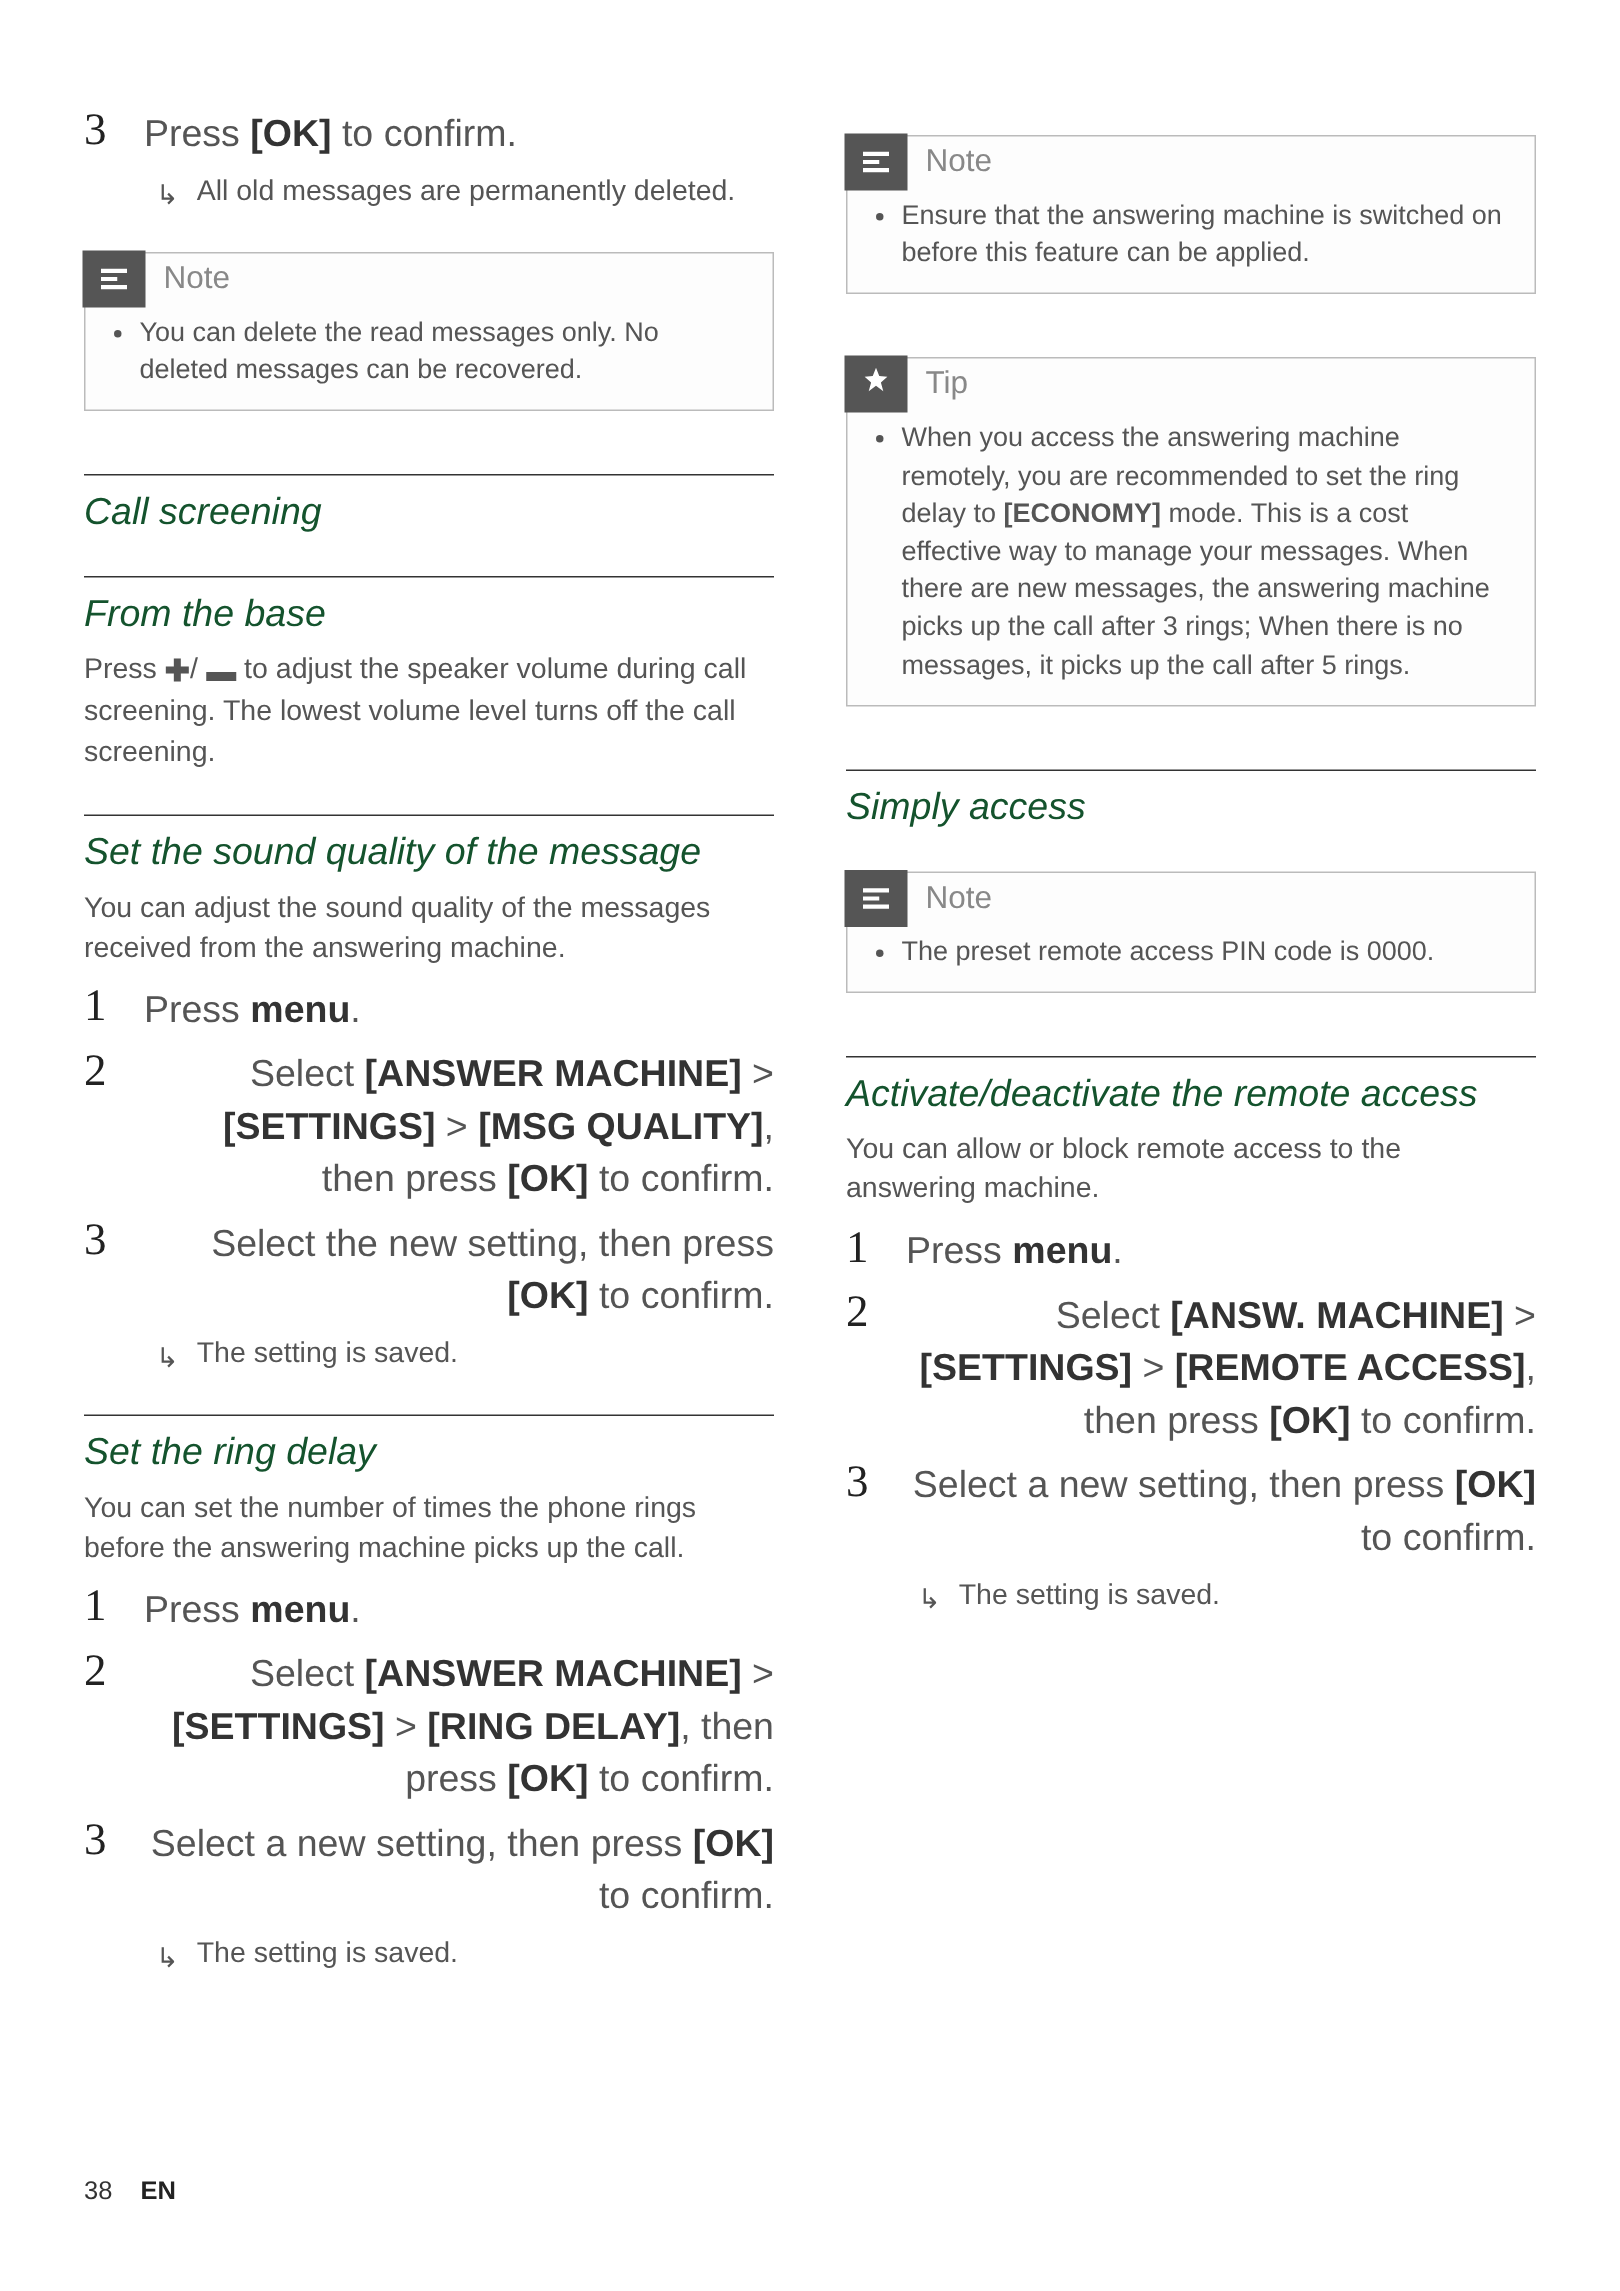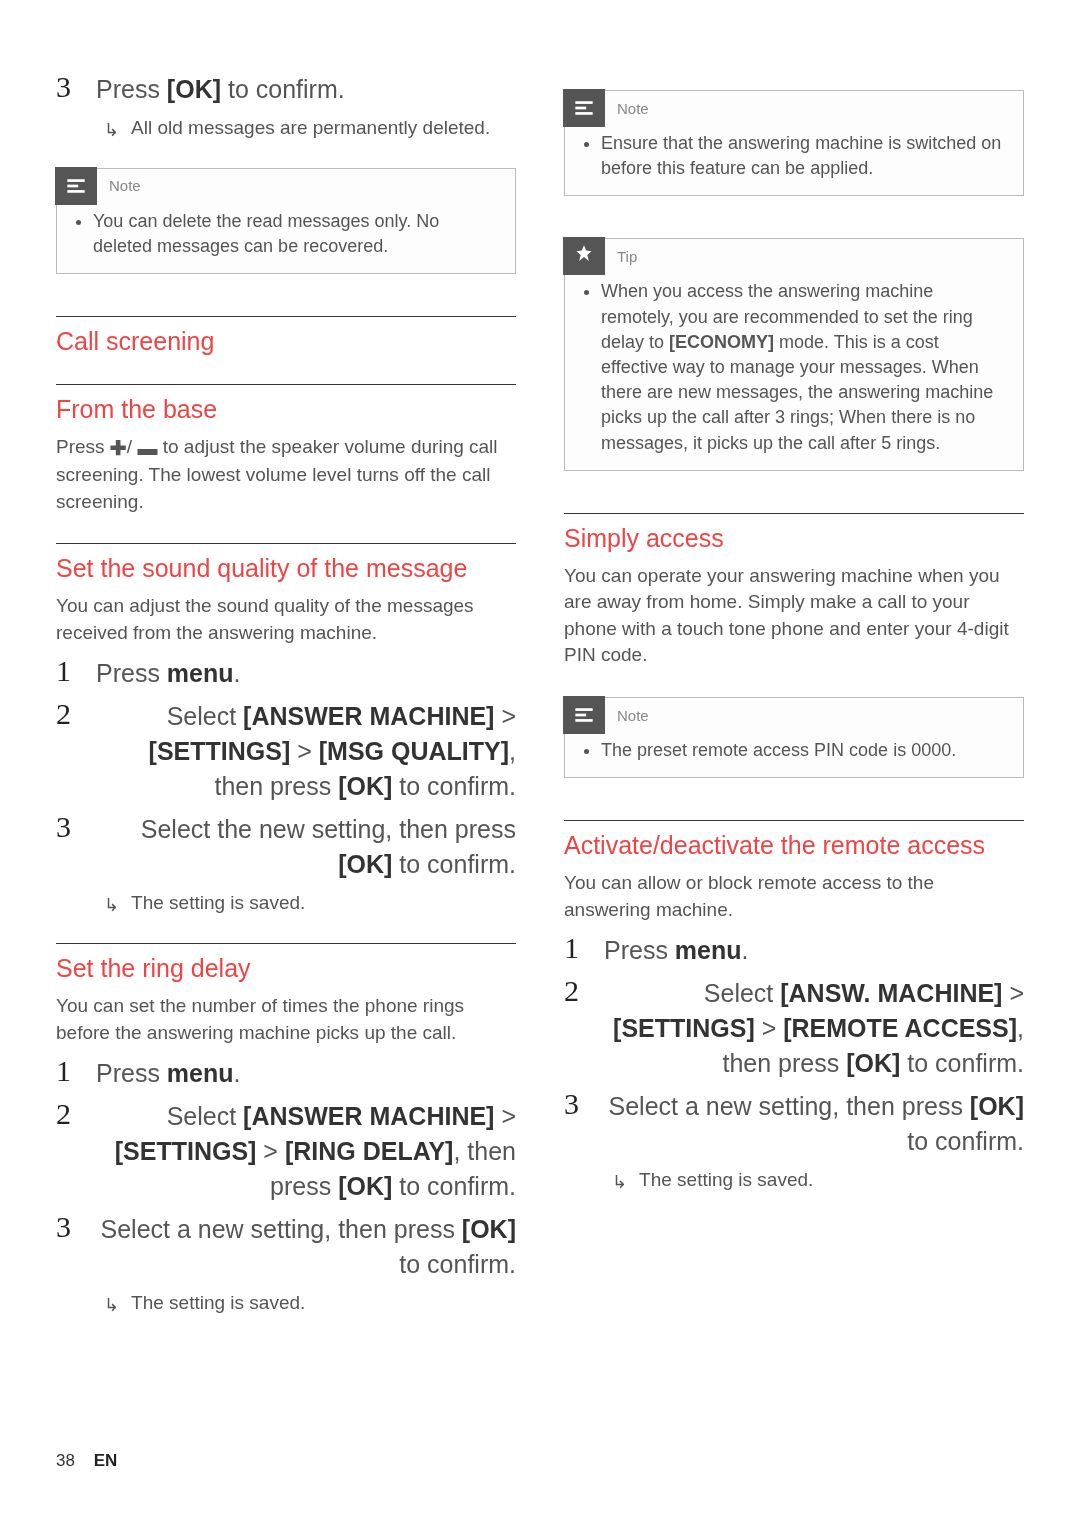"Note" .callout-title { font-size: 15px -> 21px }
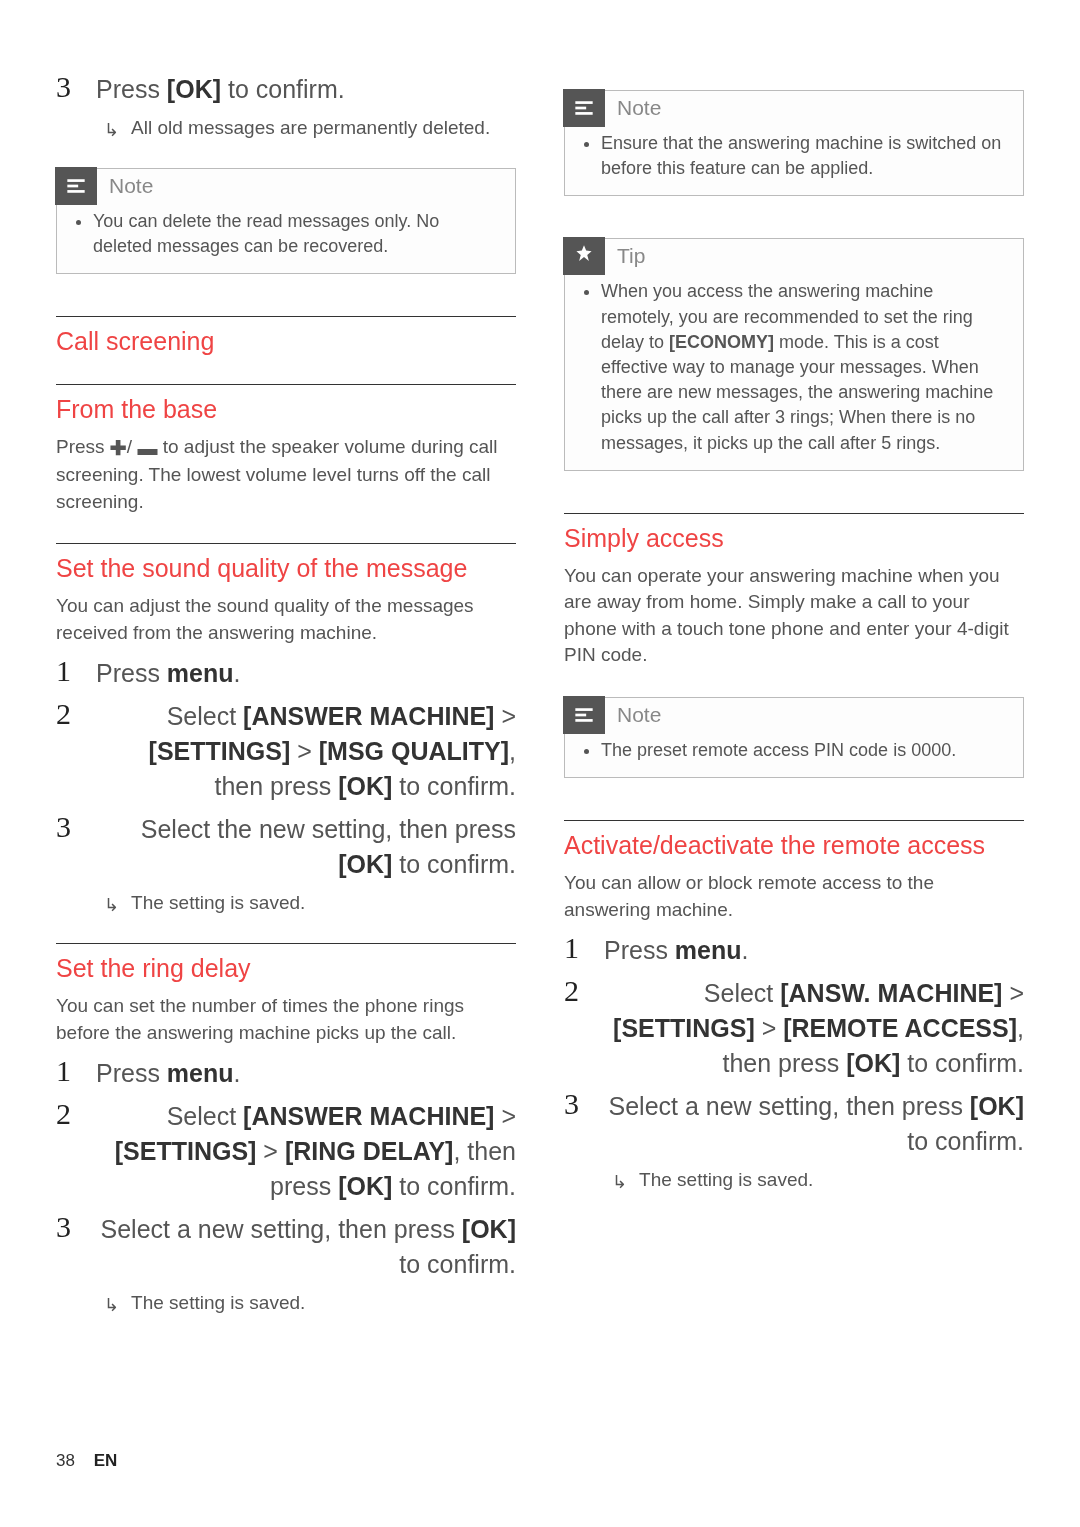"Call screening" .heading { color: #ef4444 -> #14532d; font-style: none -> italic }
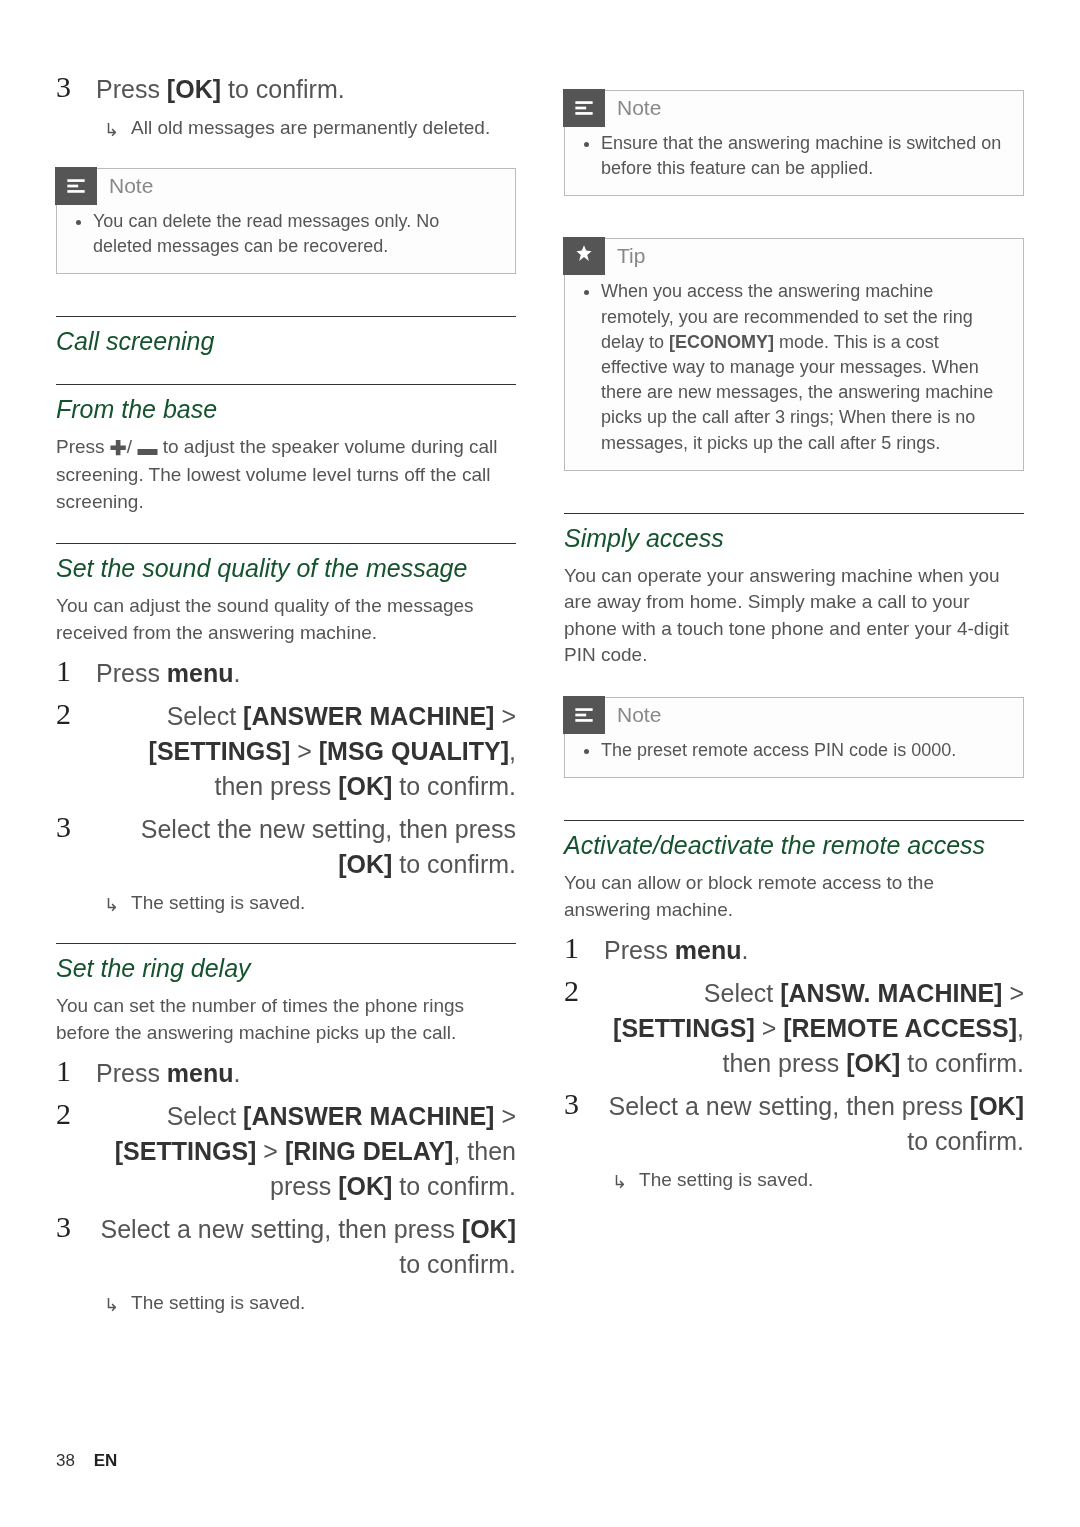"You can operate your answering" div.para { html: <div>You can operate your answering machine when you are away from home. Simply make a call to your phone with a touch tone phone and enter your 4-digit PIN code.</div> -> none }
